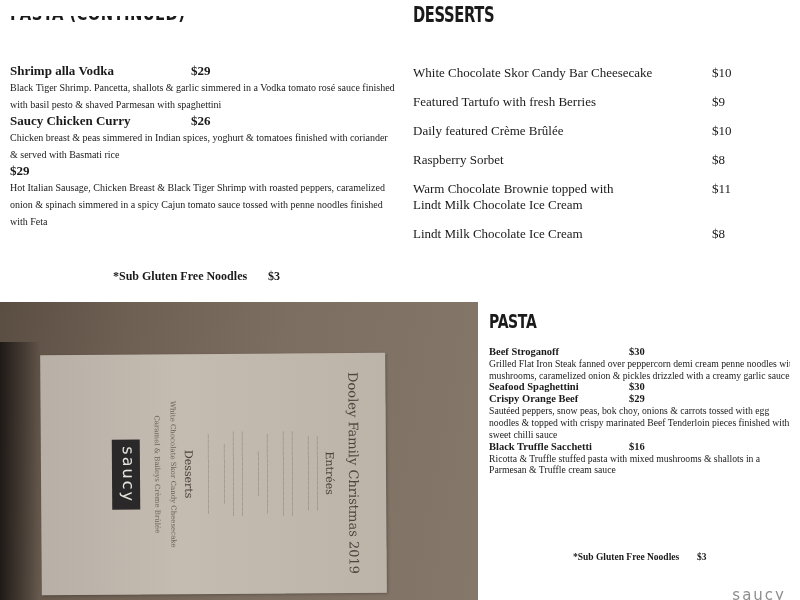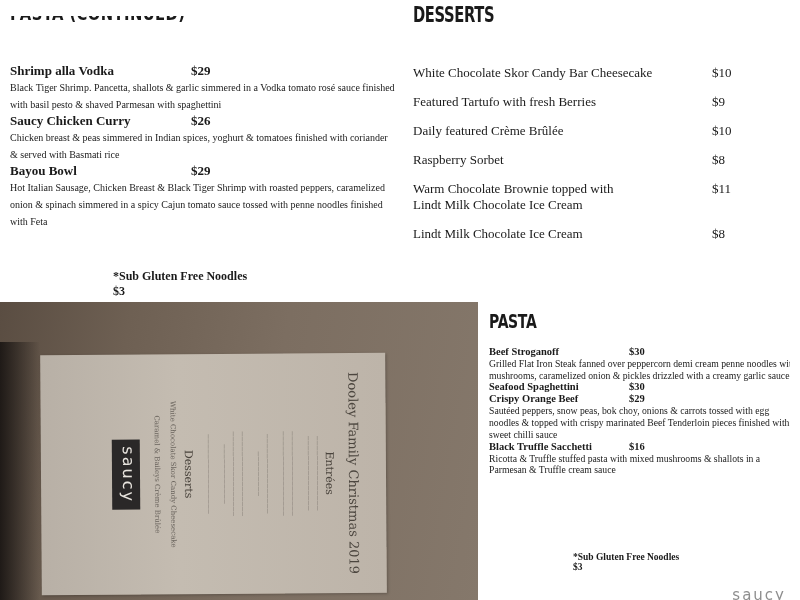"Bayou Bowl" span.name { html: <span>Bayou Bowl</span> -> none }
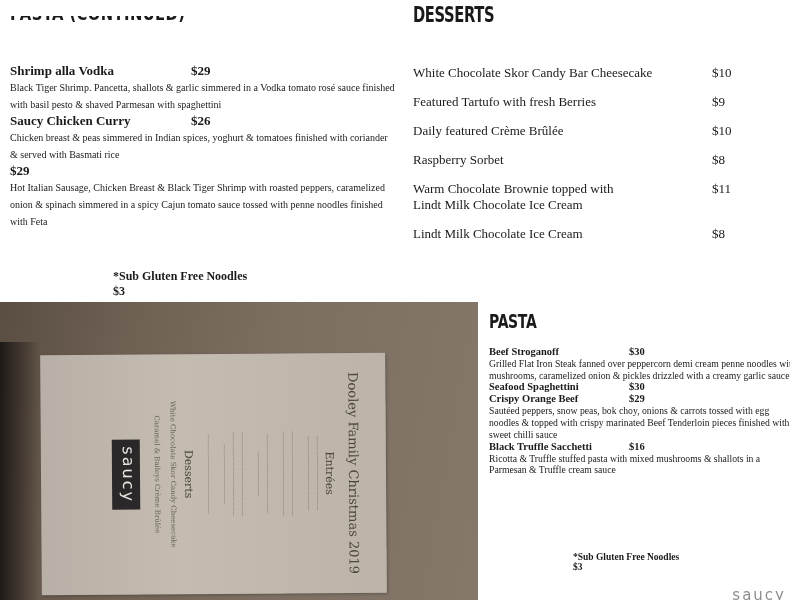"*Sub Gluten Free Noodles" .gf-note { flex-direction: column -> none }
